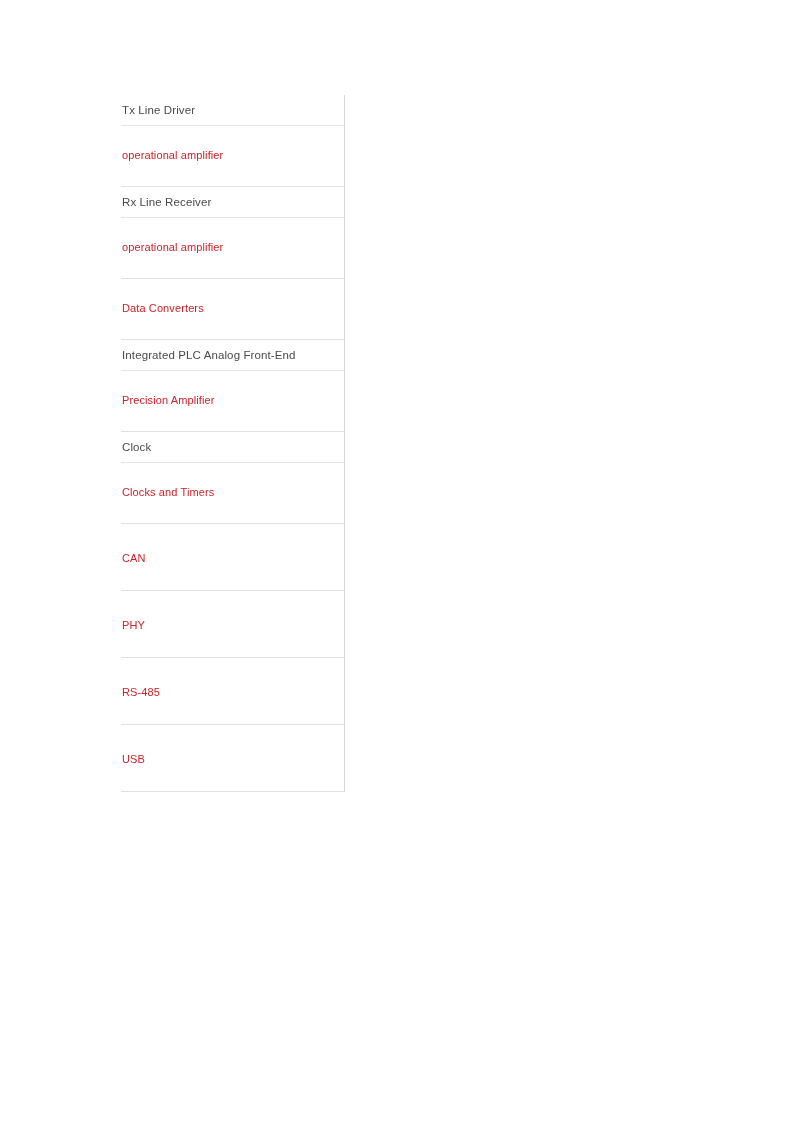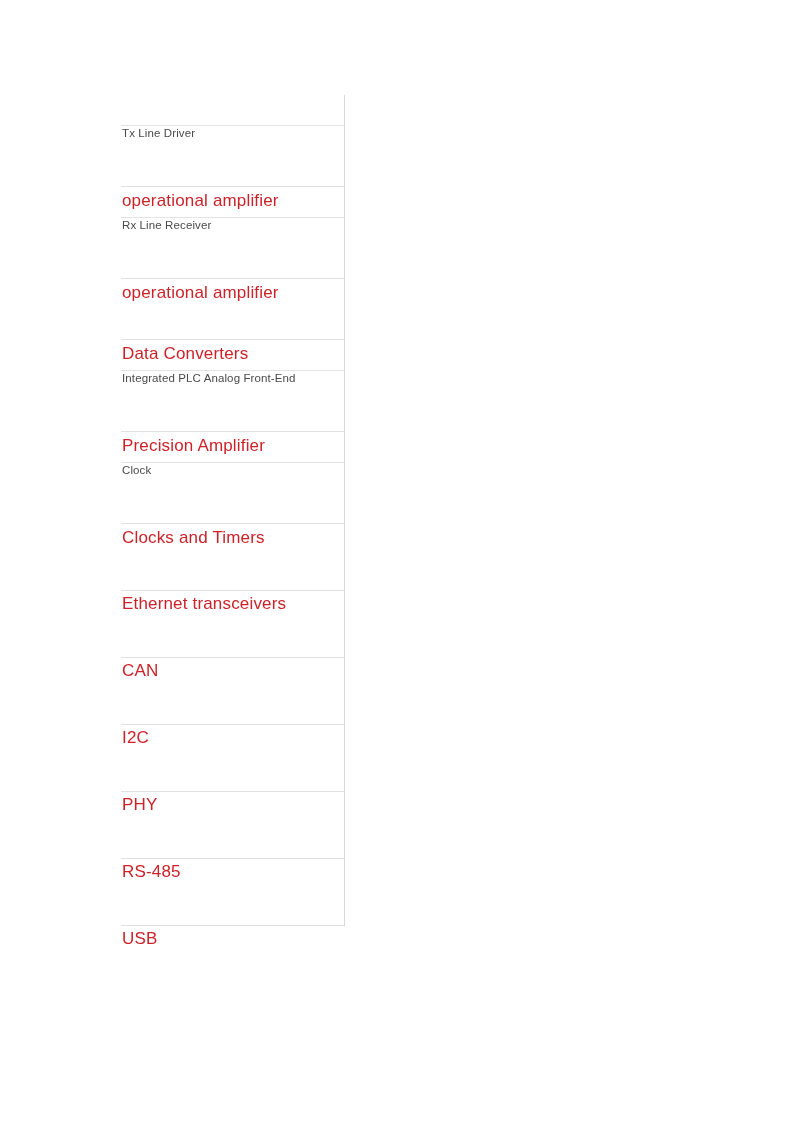"Tx Line Driver" .cat-text { margin-top: 46px -> none }
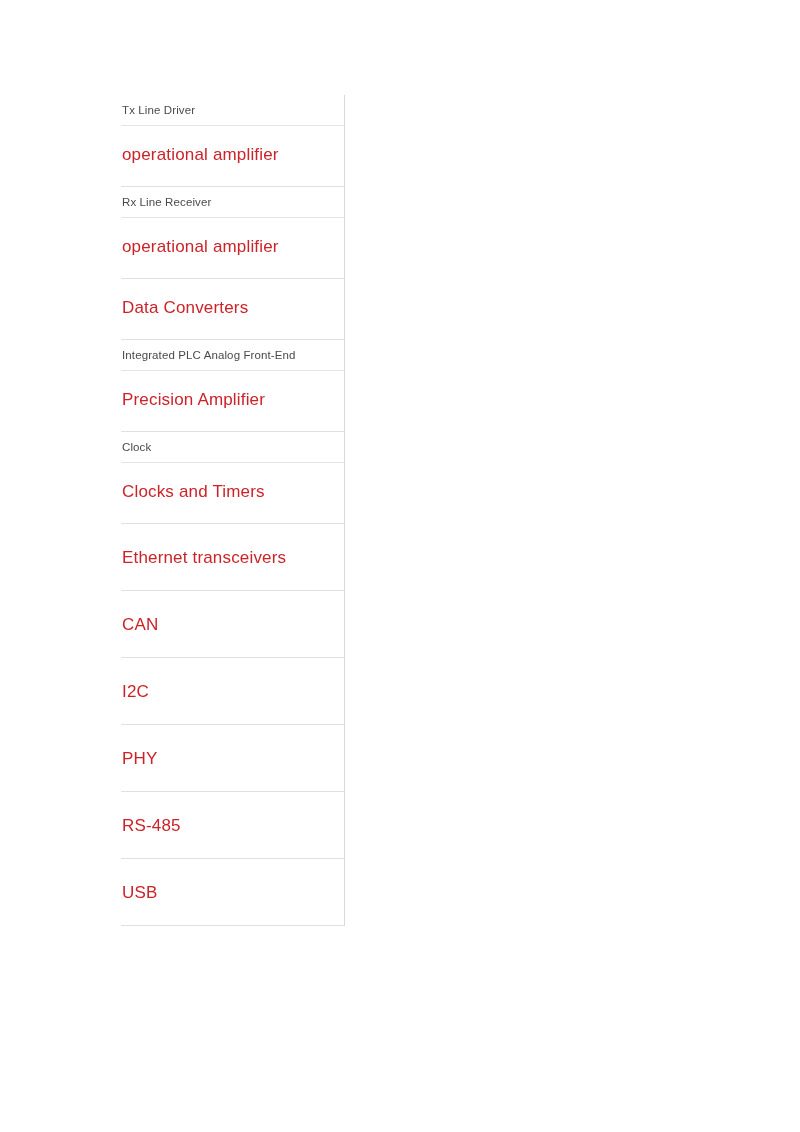"operational amplifier" .cat-row.linkrow .cat-text { font-size: 17px -> 11px }
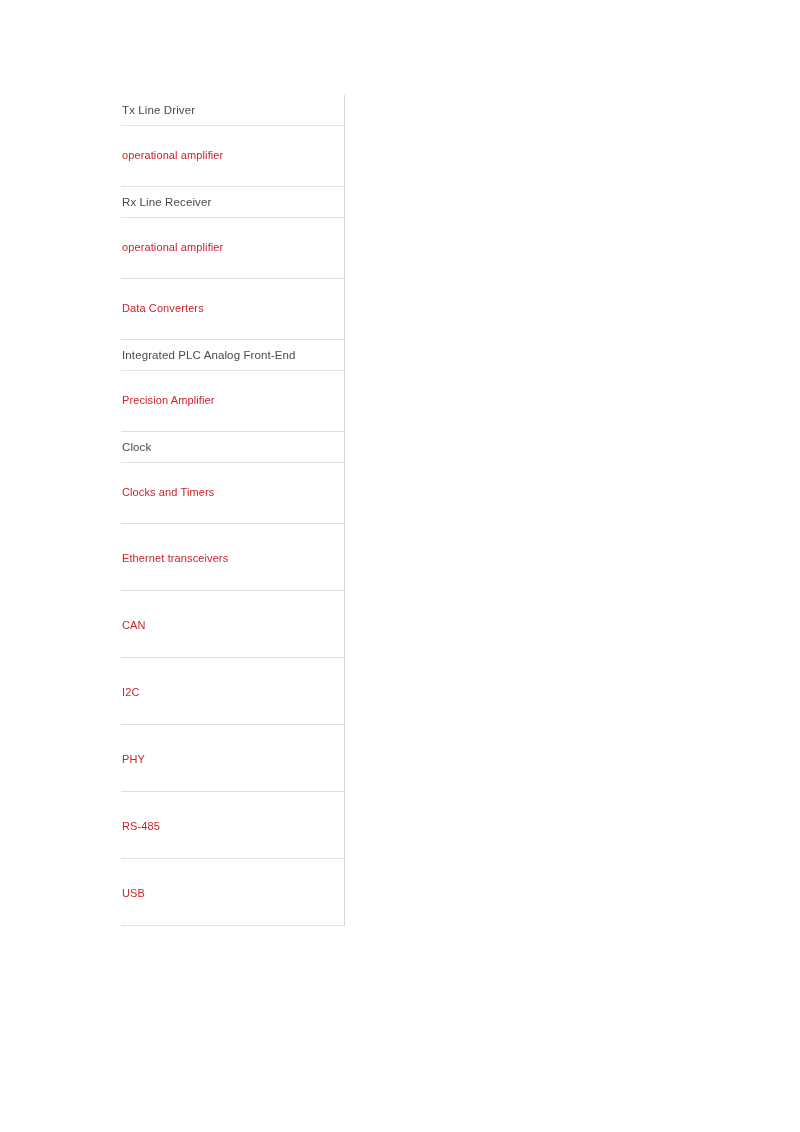"Ethernet transceivers" div.cat-row { html: <div> <a>Ethernet transceivers</a> </div> -> none }
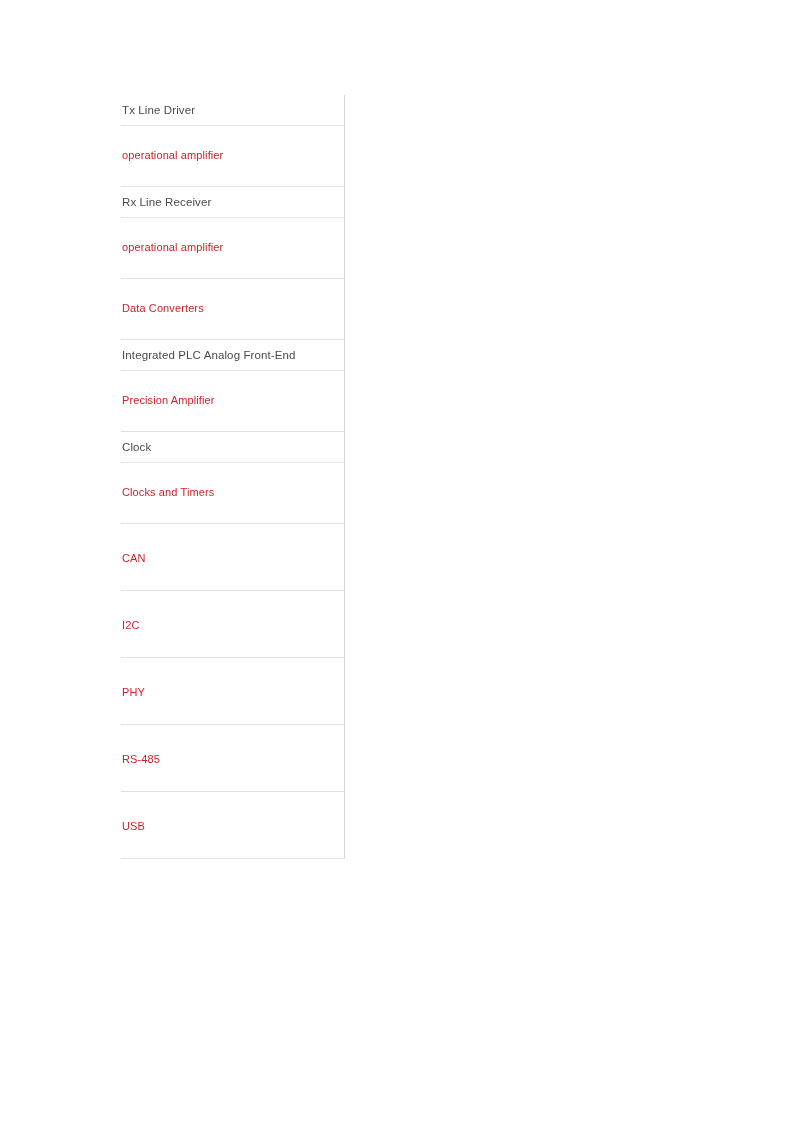"I2C" div.cat-row { html: <div> <a>I2C</a> </div> -> none }
